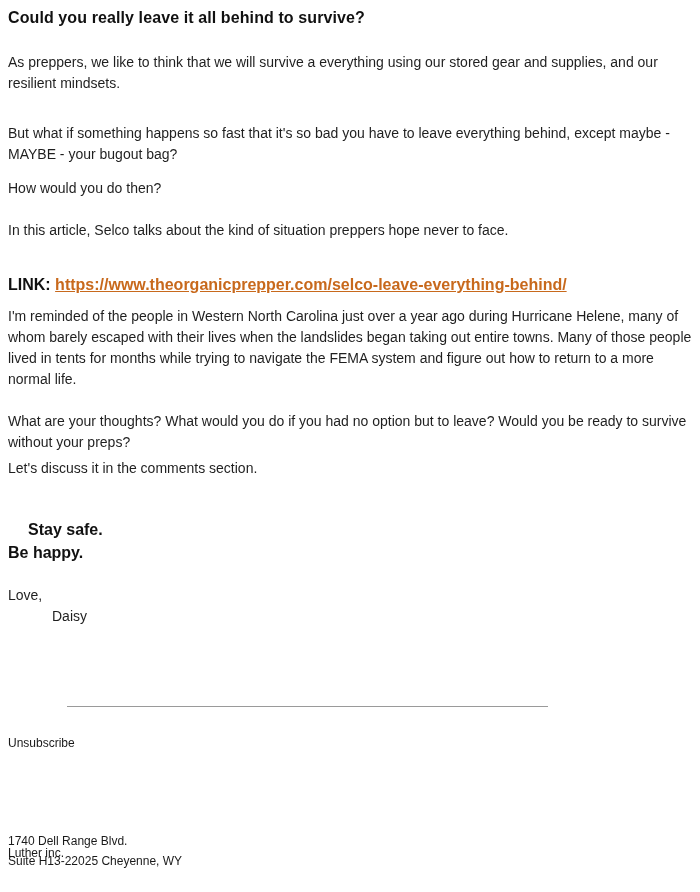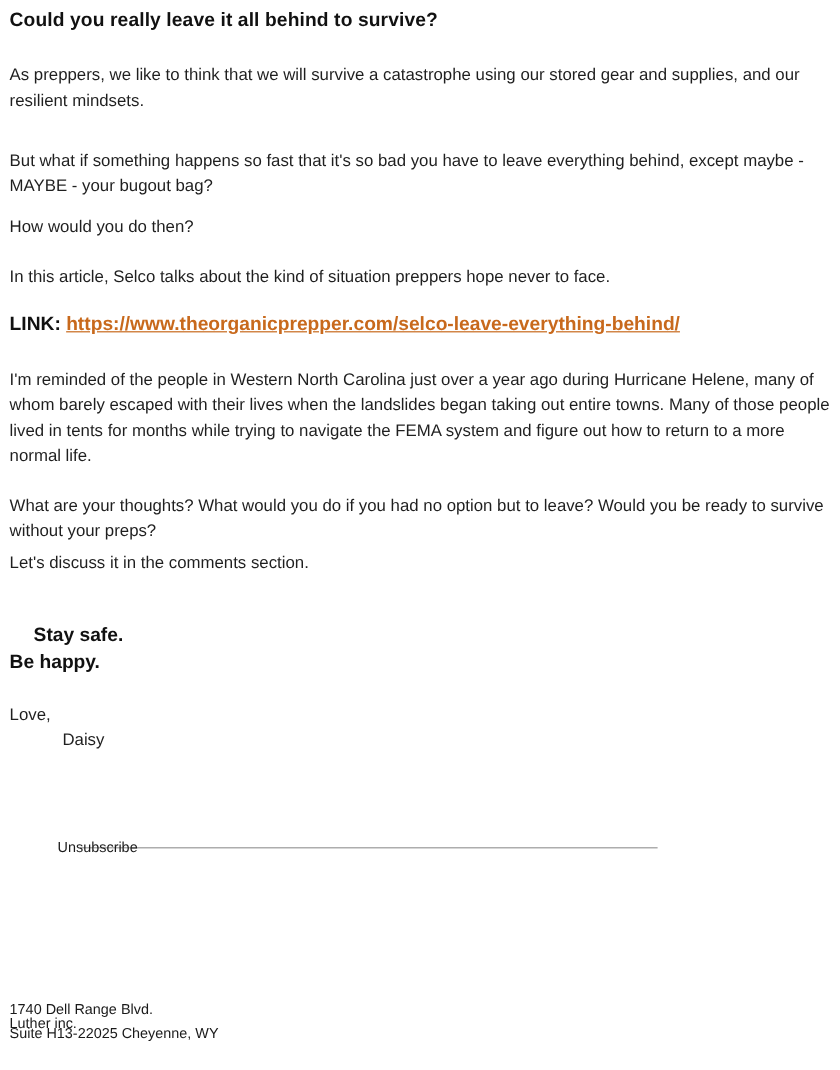"As preppers, we like to" p.p { text: catastrophe -> everything }
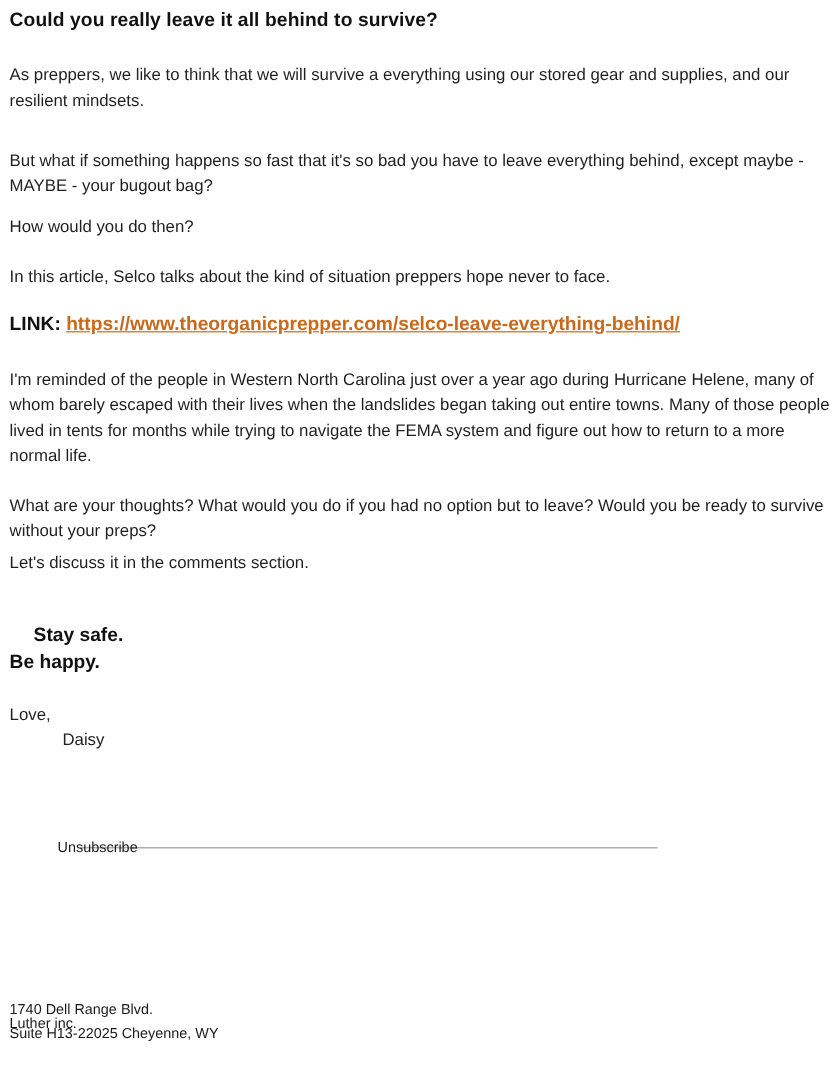"LINK:" .link-line { top: 262px -> 276px }
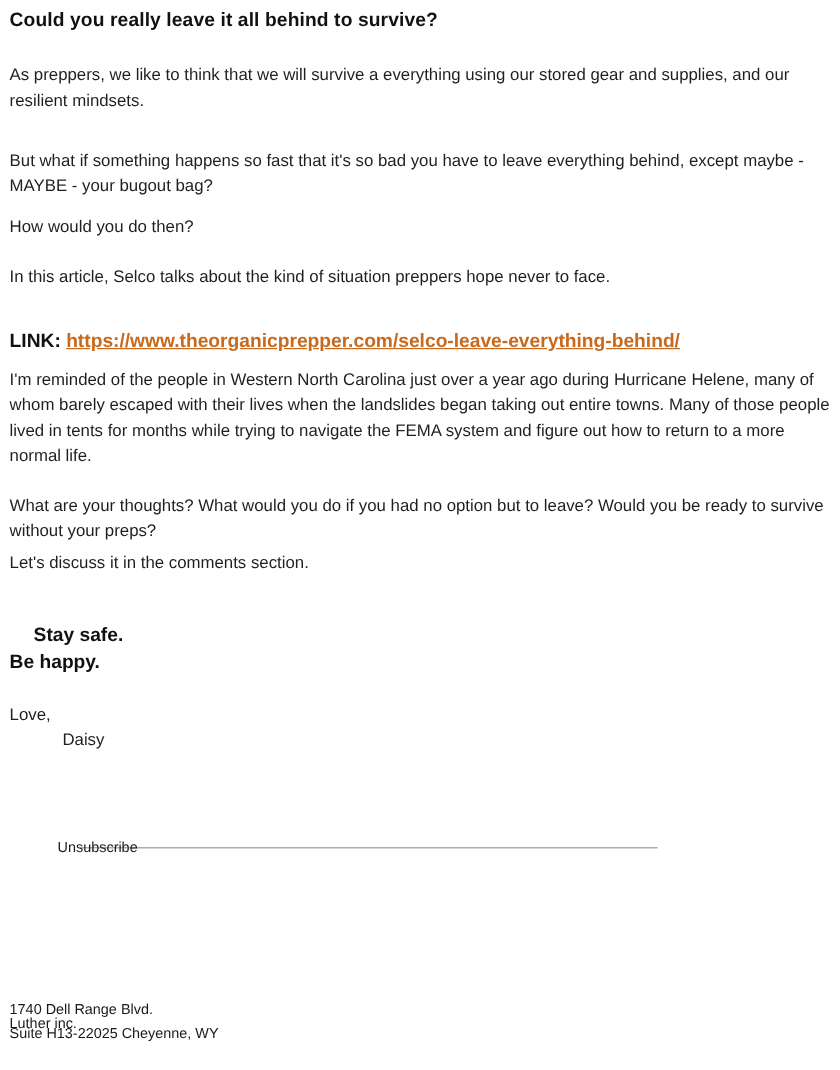"Unsubscribe" p.footer-text { margin-left: 40px -> none; top: 696px -> 733px }
